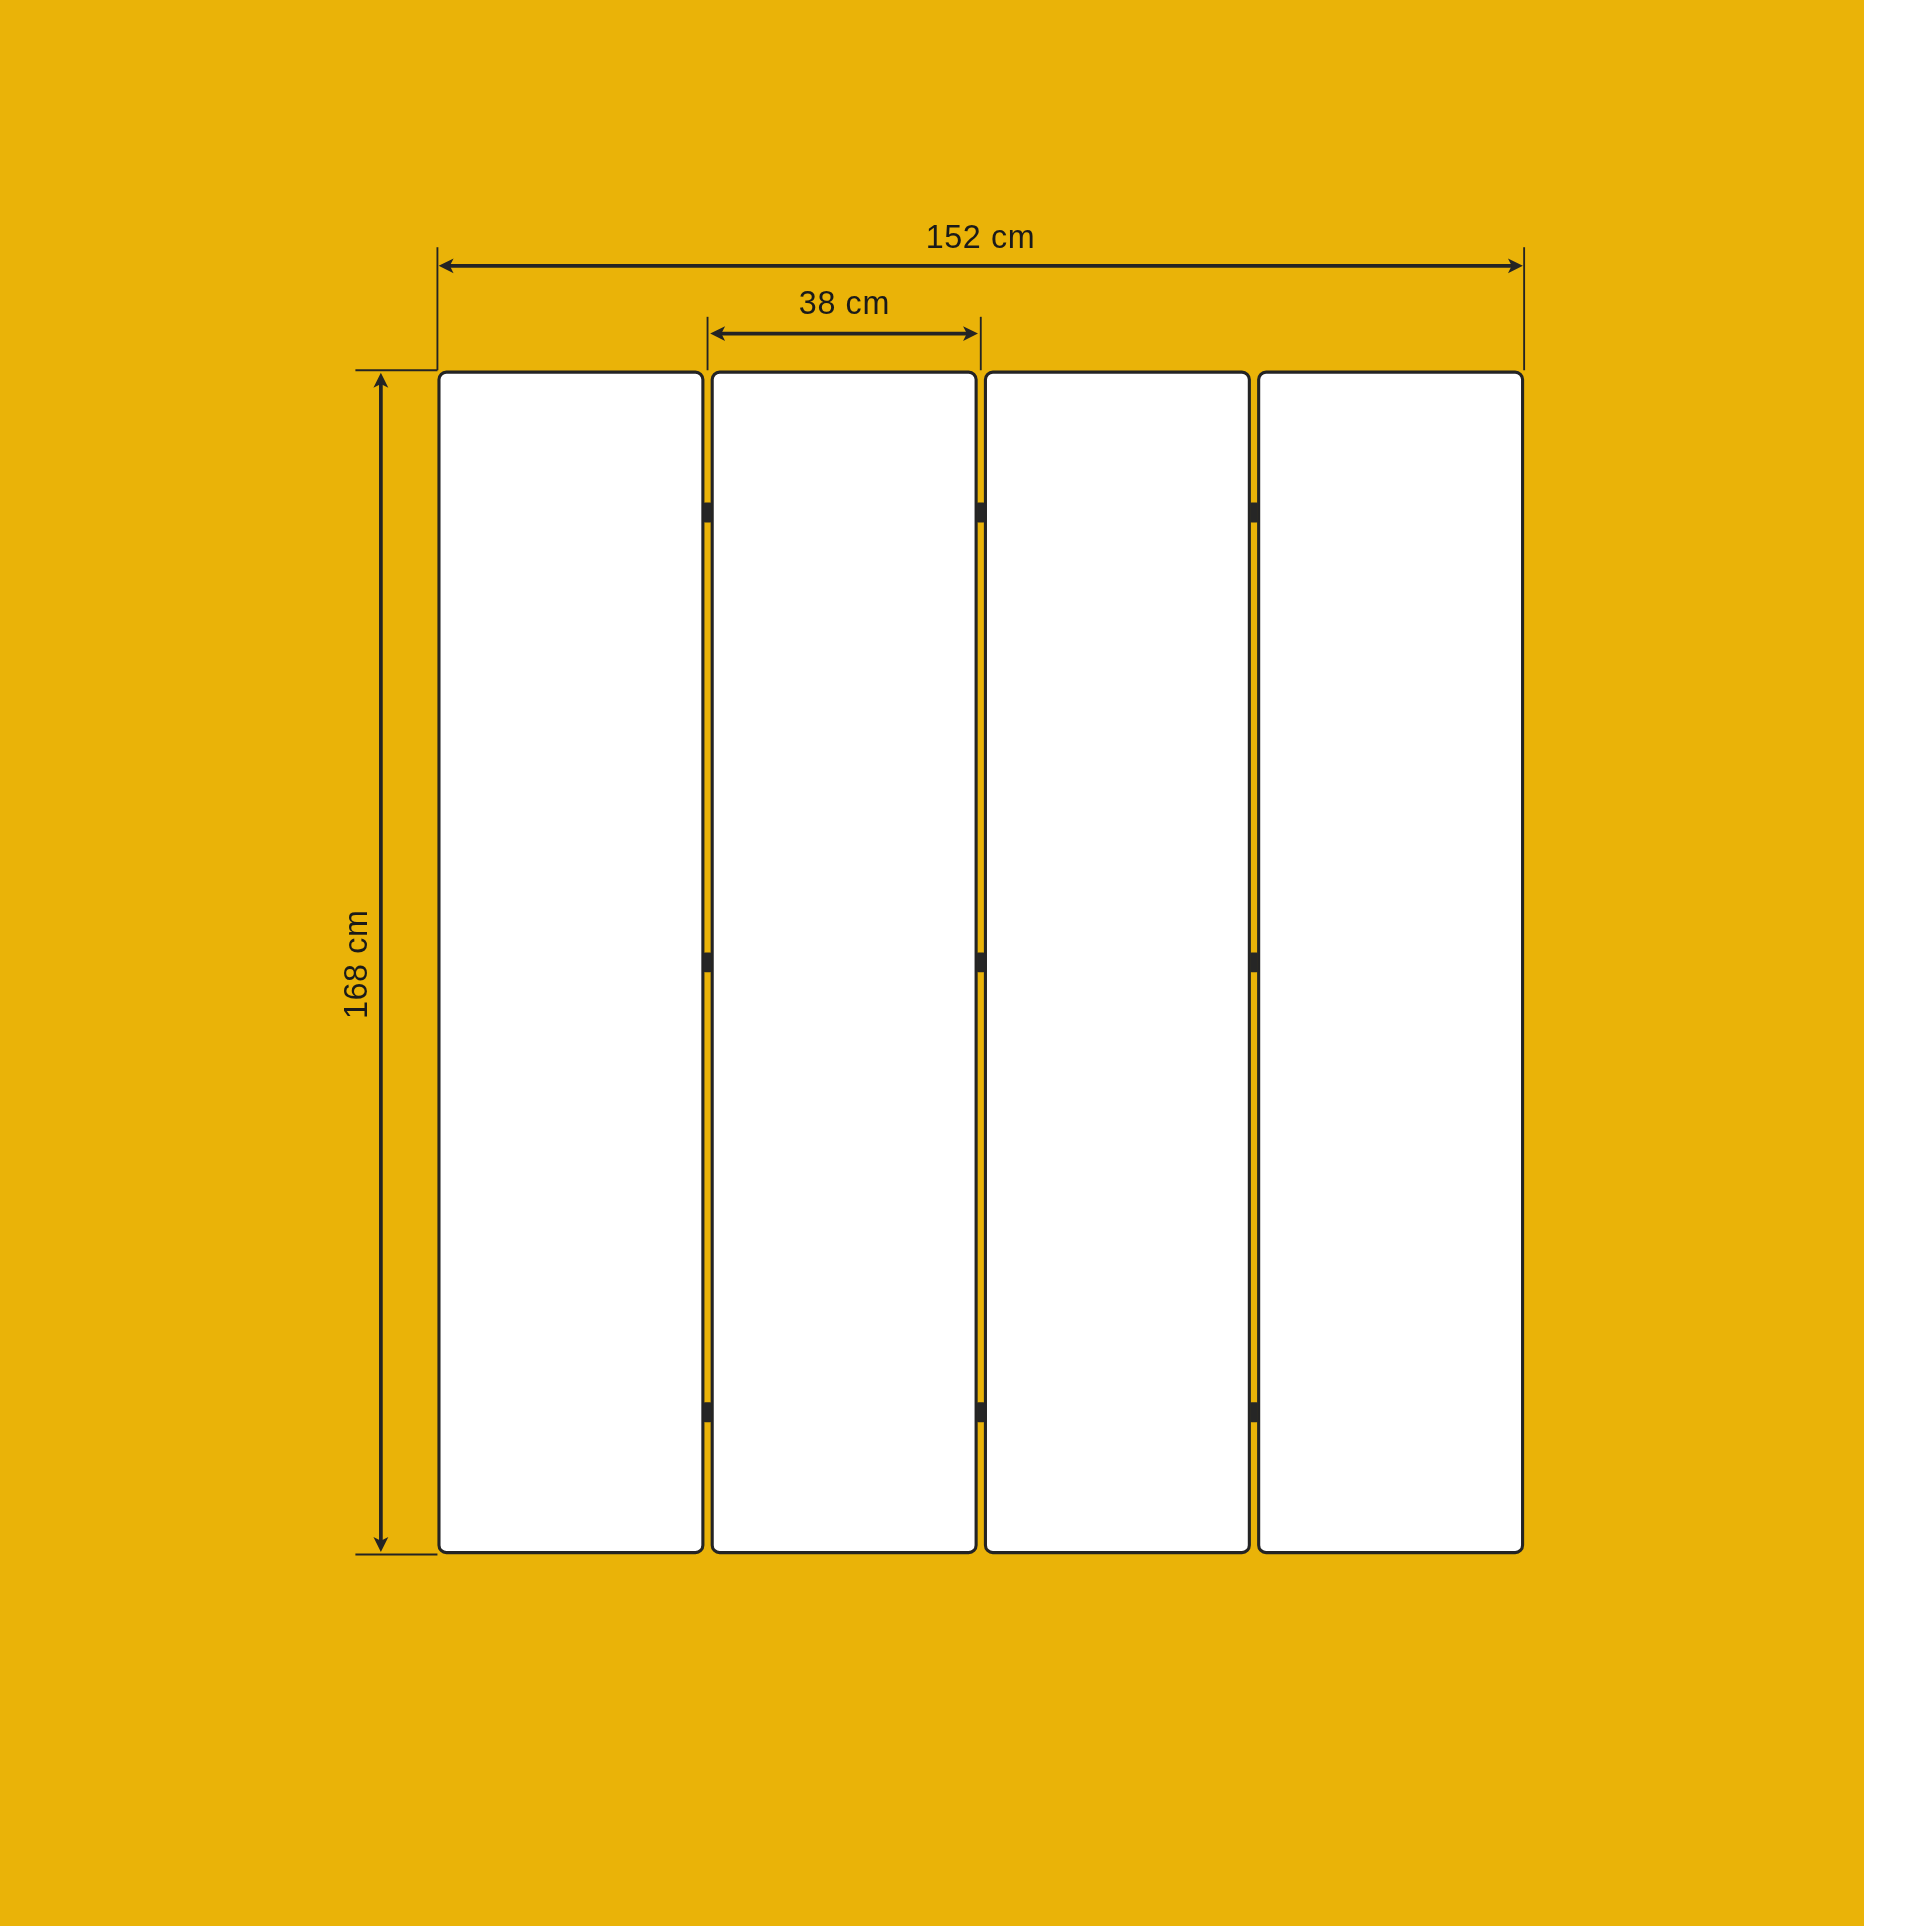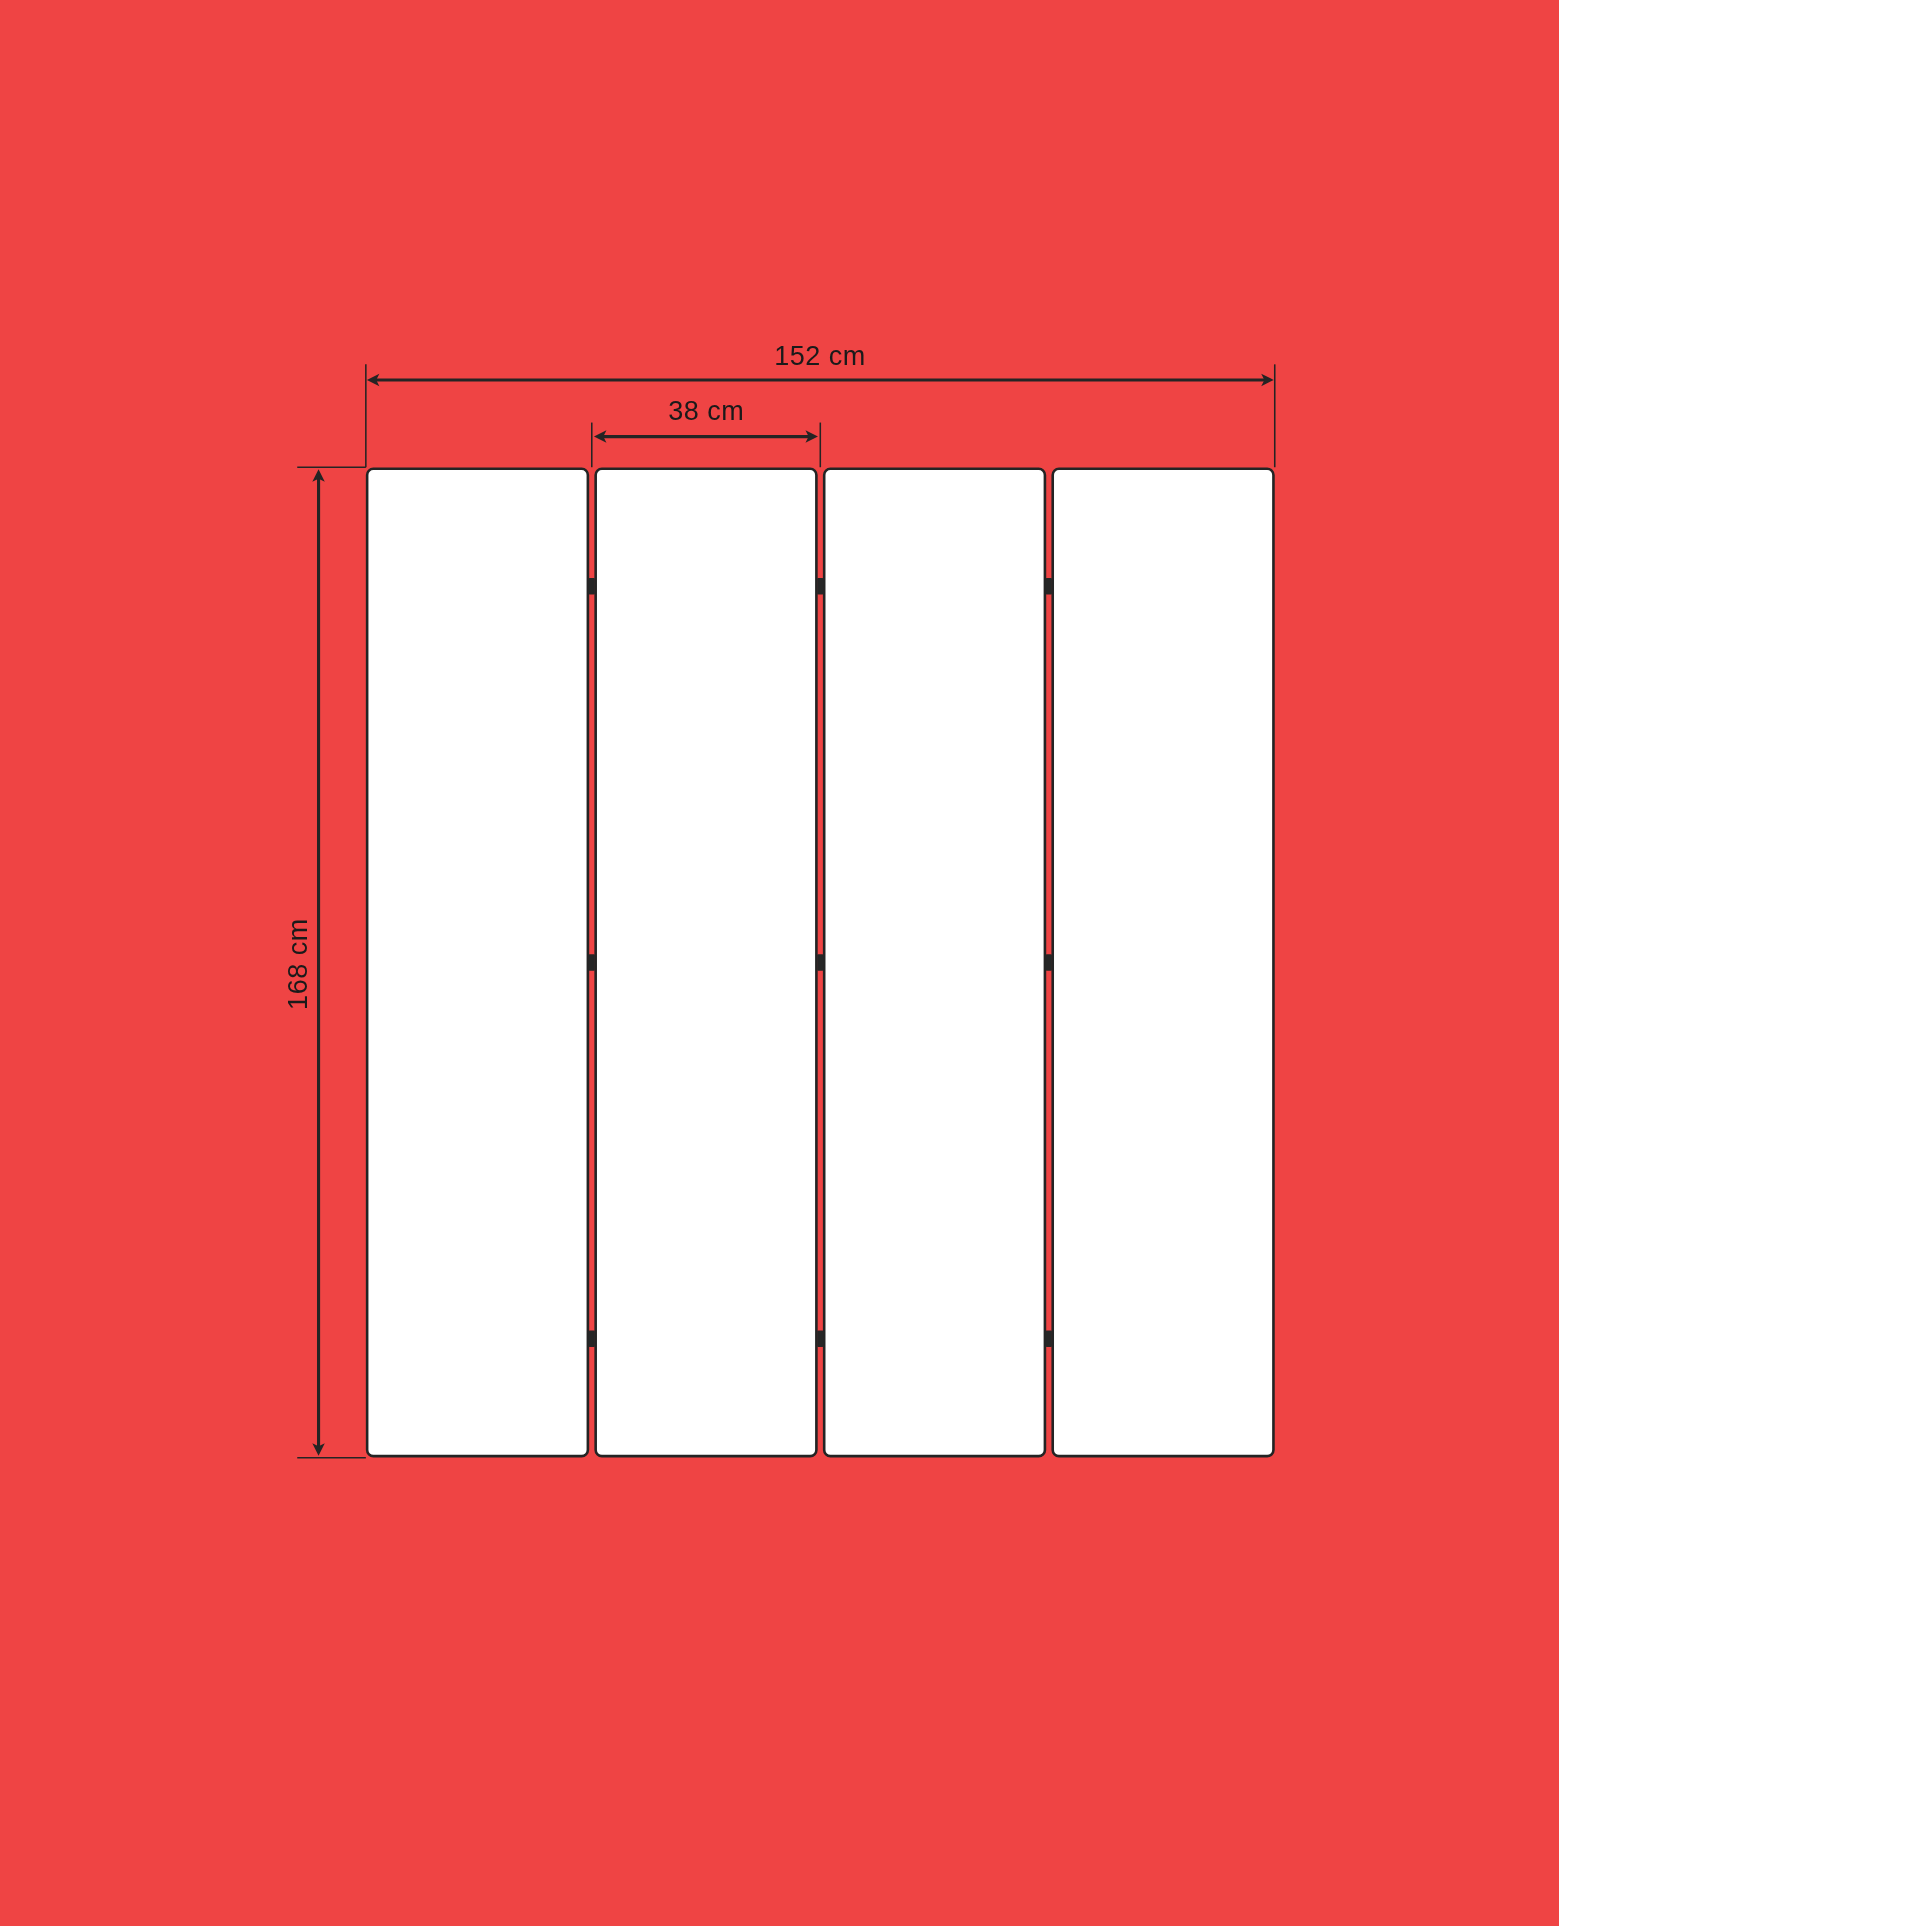"152 cm" .canvas { background: #ef4444 -> #eab308; width: 1559px -> 1864px }
